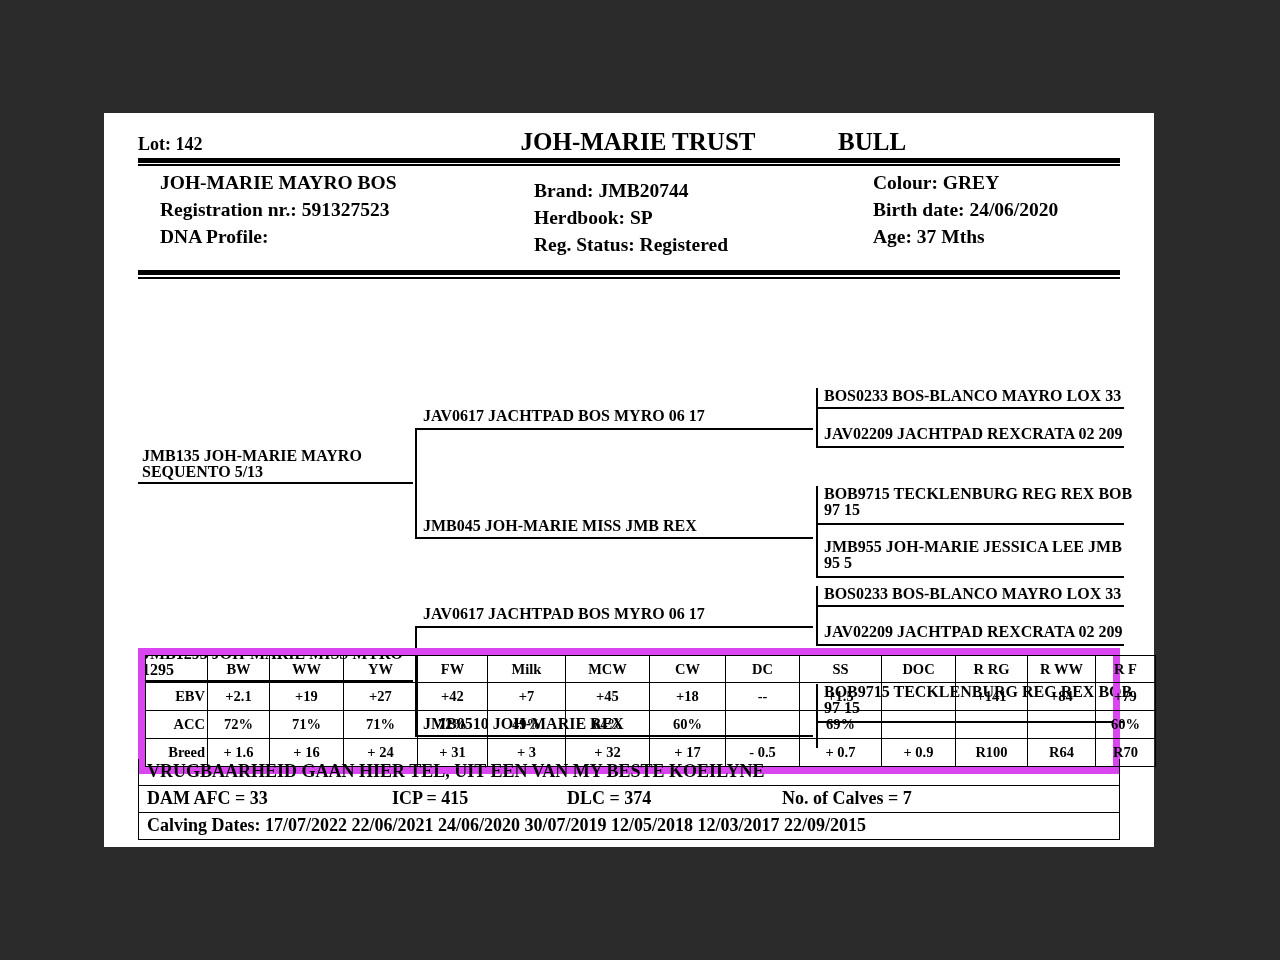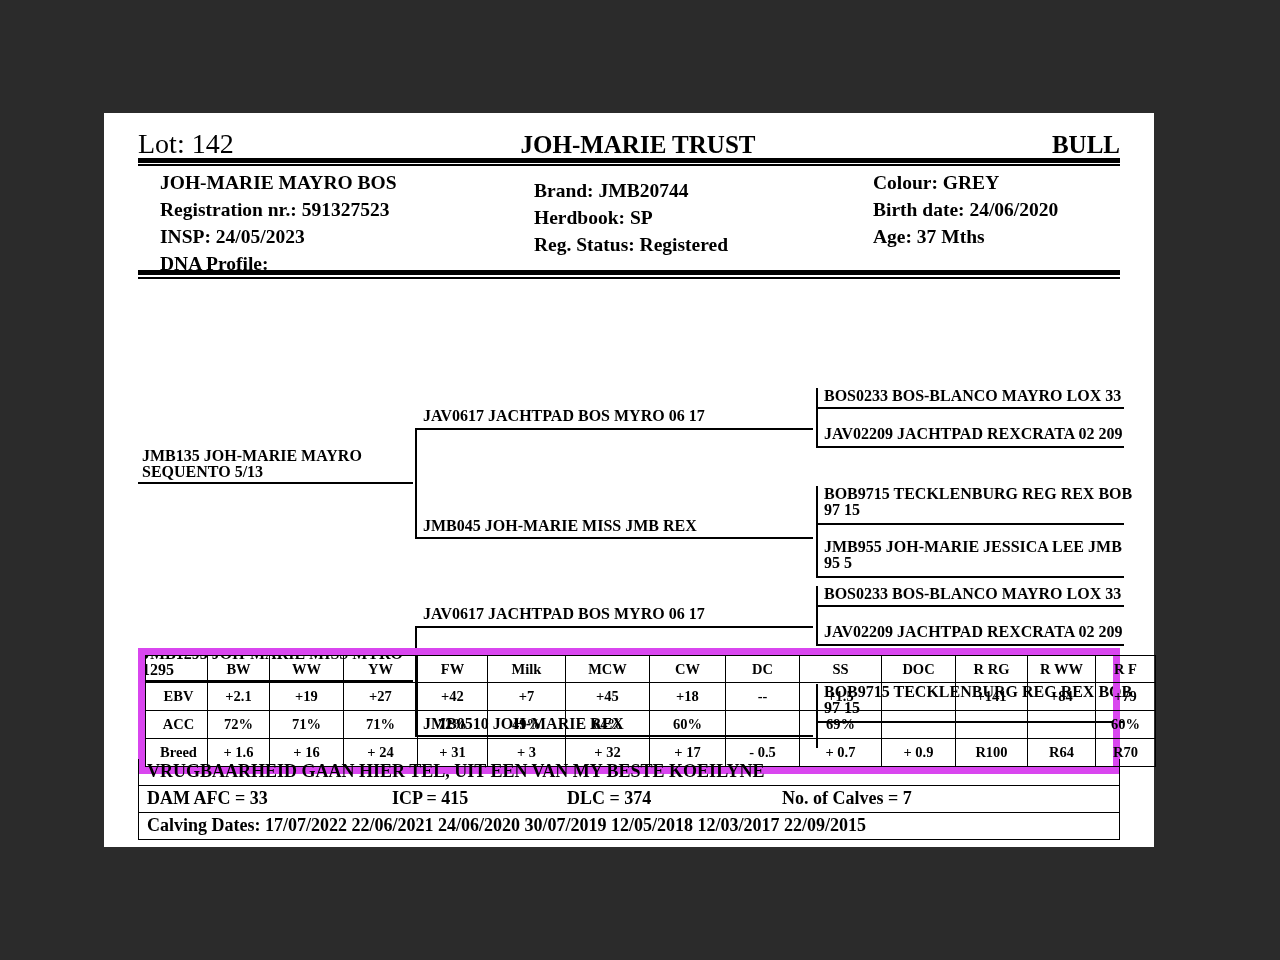"Lot: 142" .hdr-lot { font-size: 28px -> 18px; font-weight: normal -> bold }
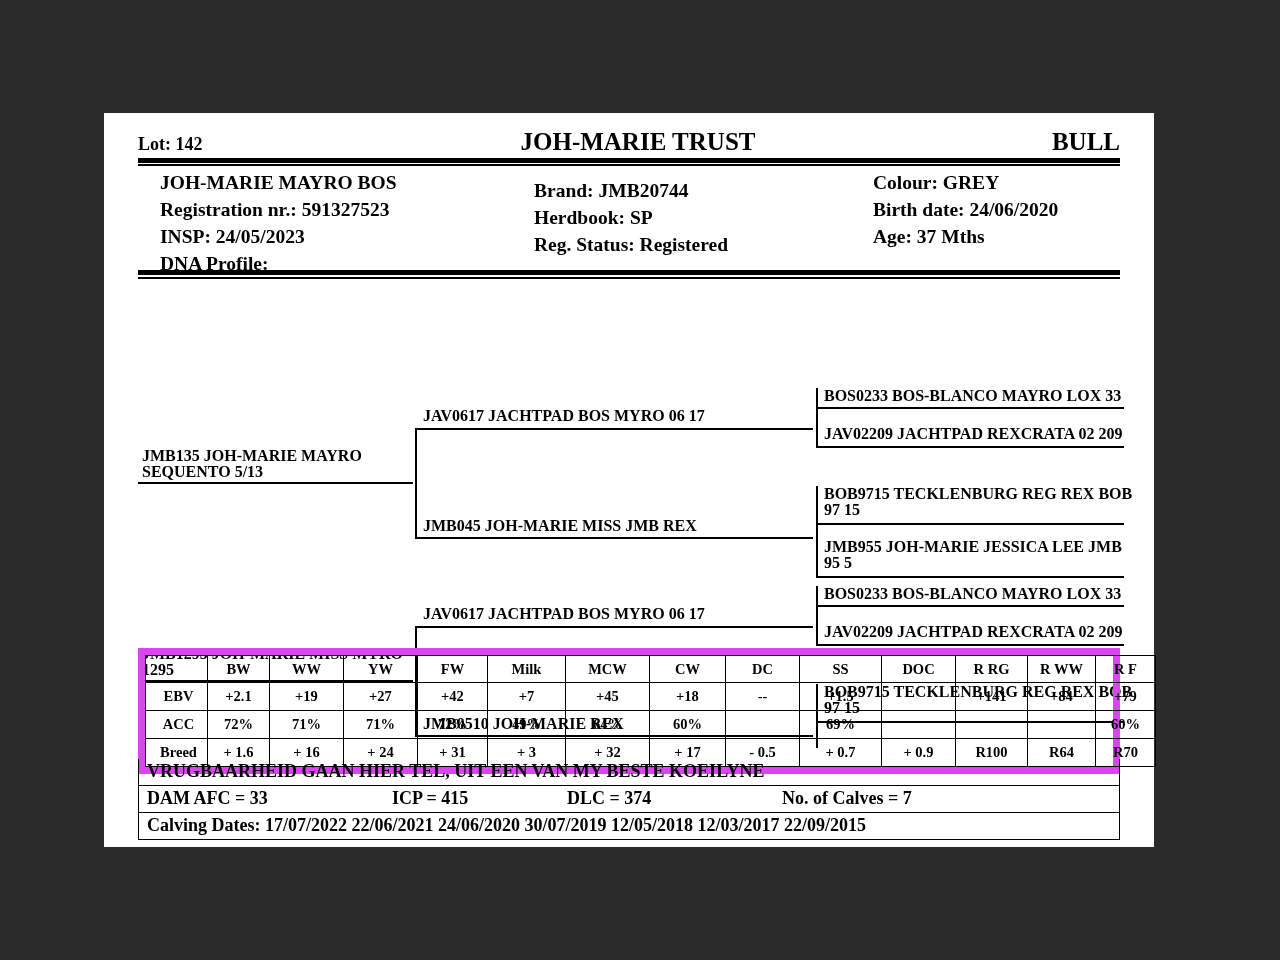"BULL" .hdr-sex { text-align: right -> left }
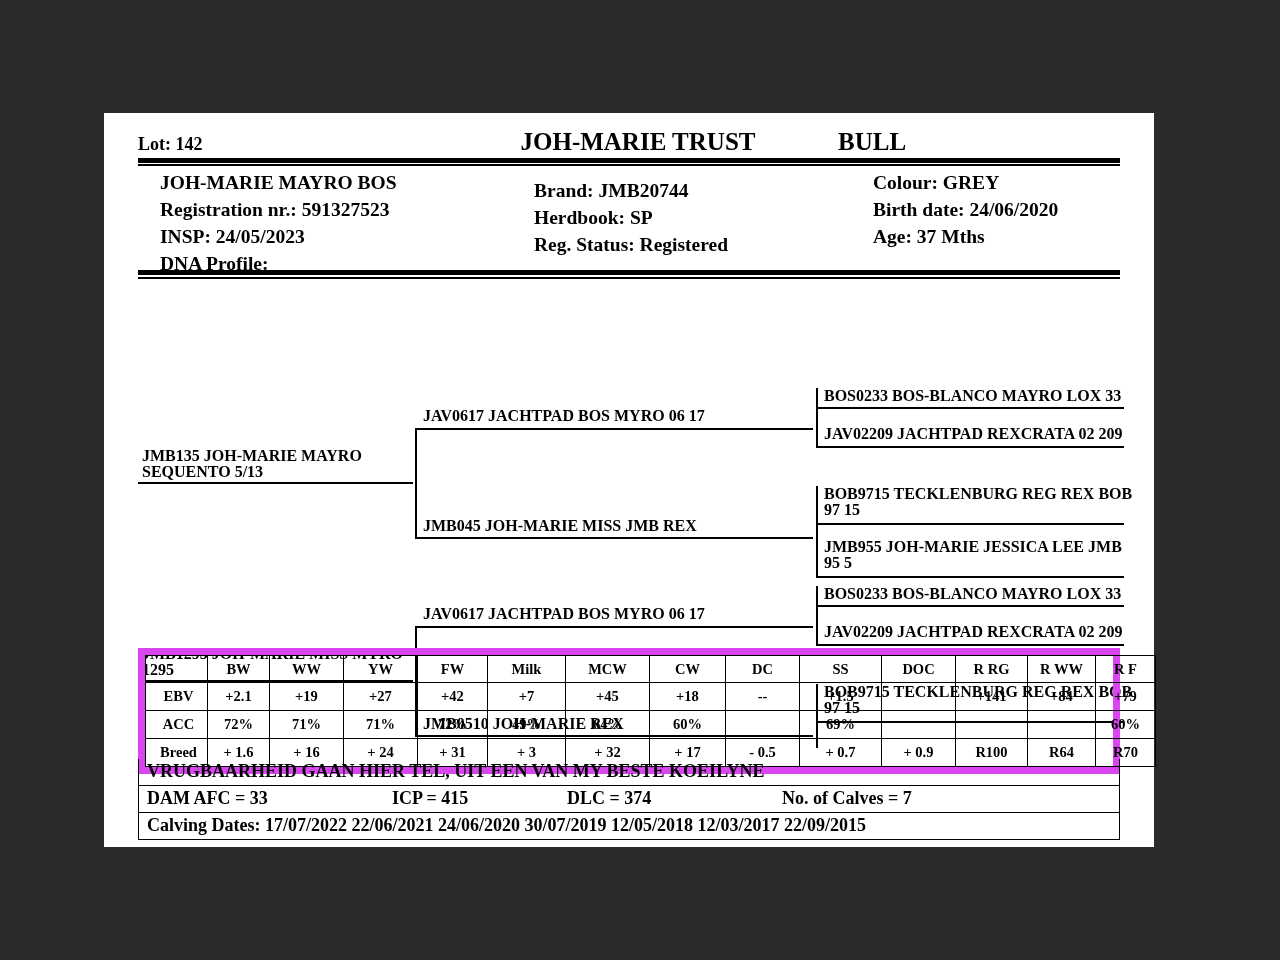"INSP: 24/05/2023" div { html: <div>INSP: 24/05/2023</div> -> none }
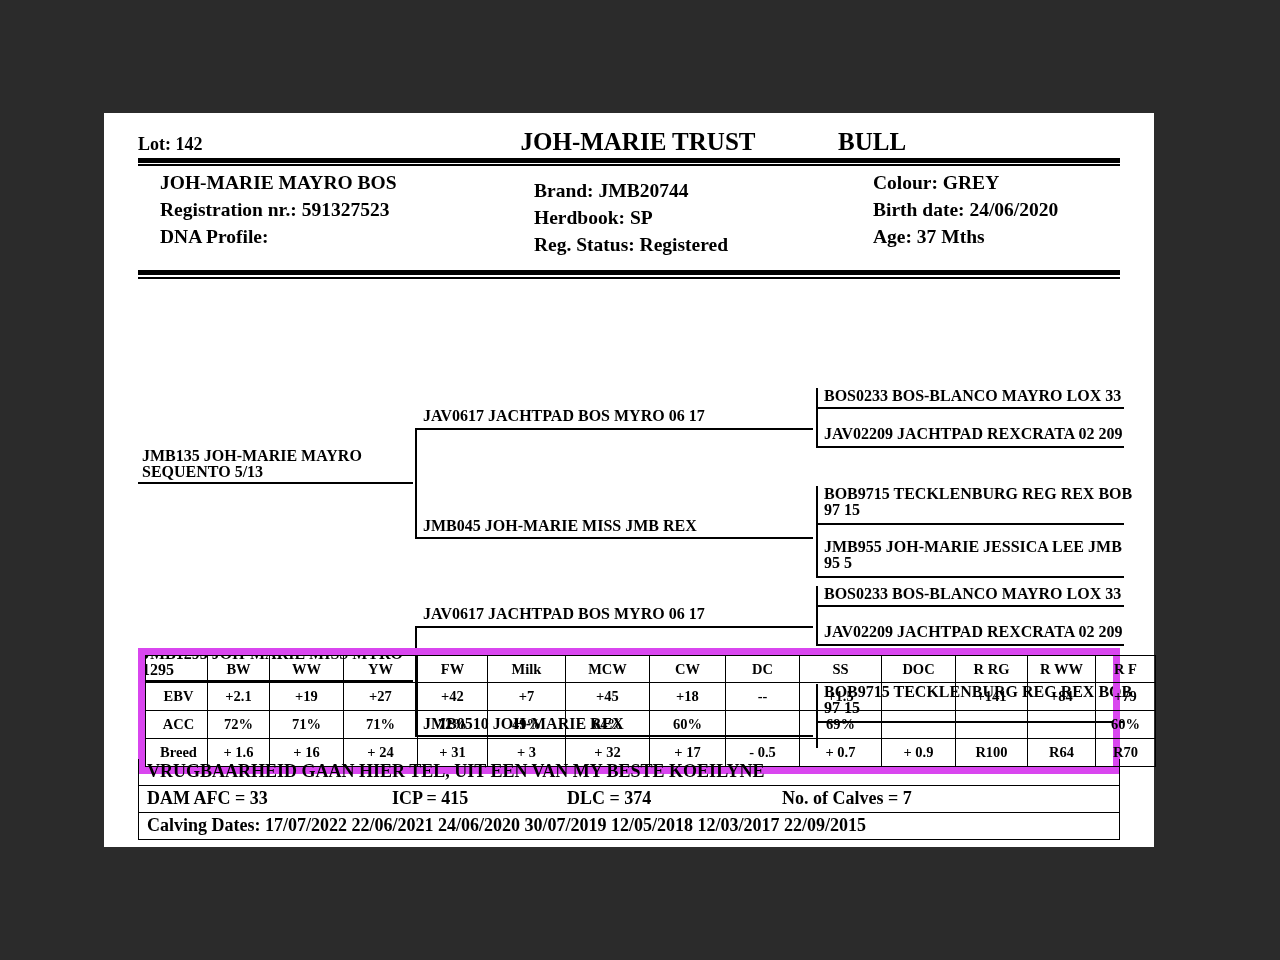"EBV" table.ebv td.lbl { text-align: center -> right }
